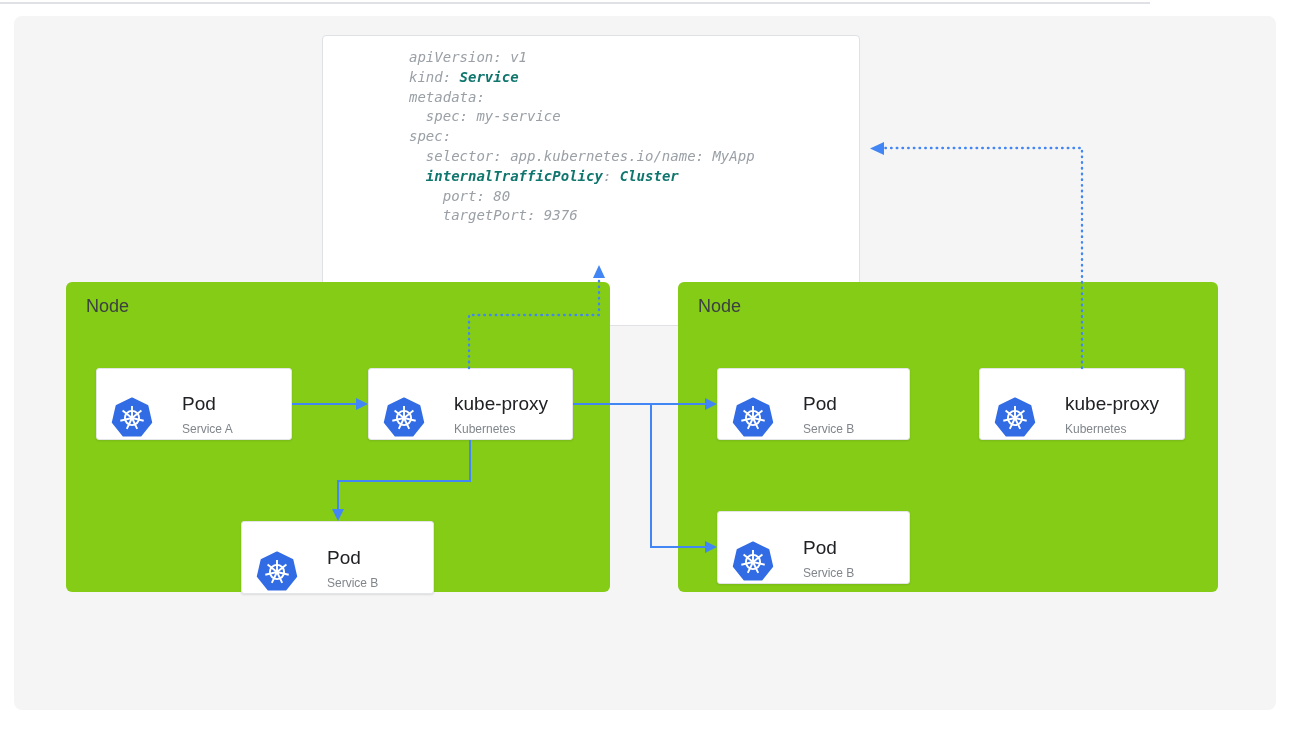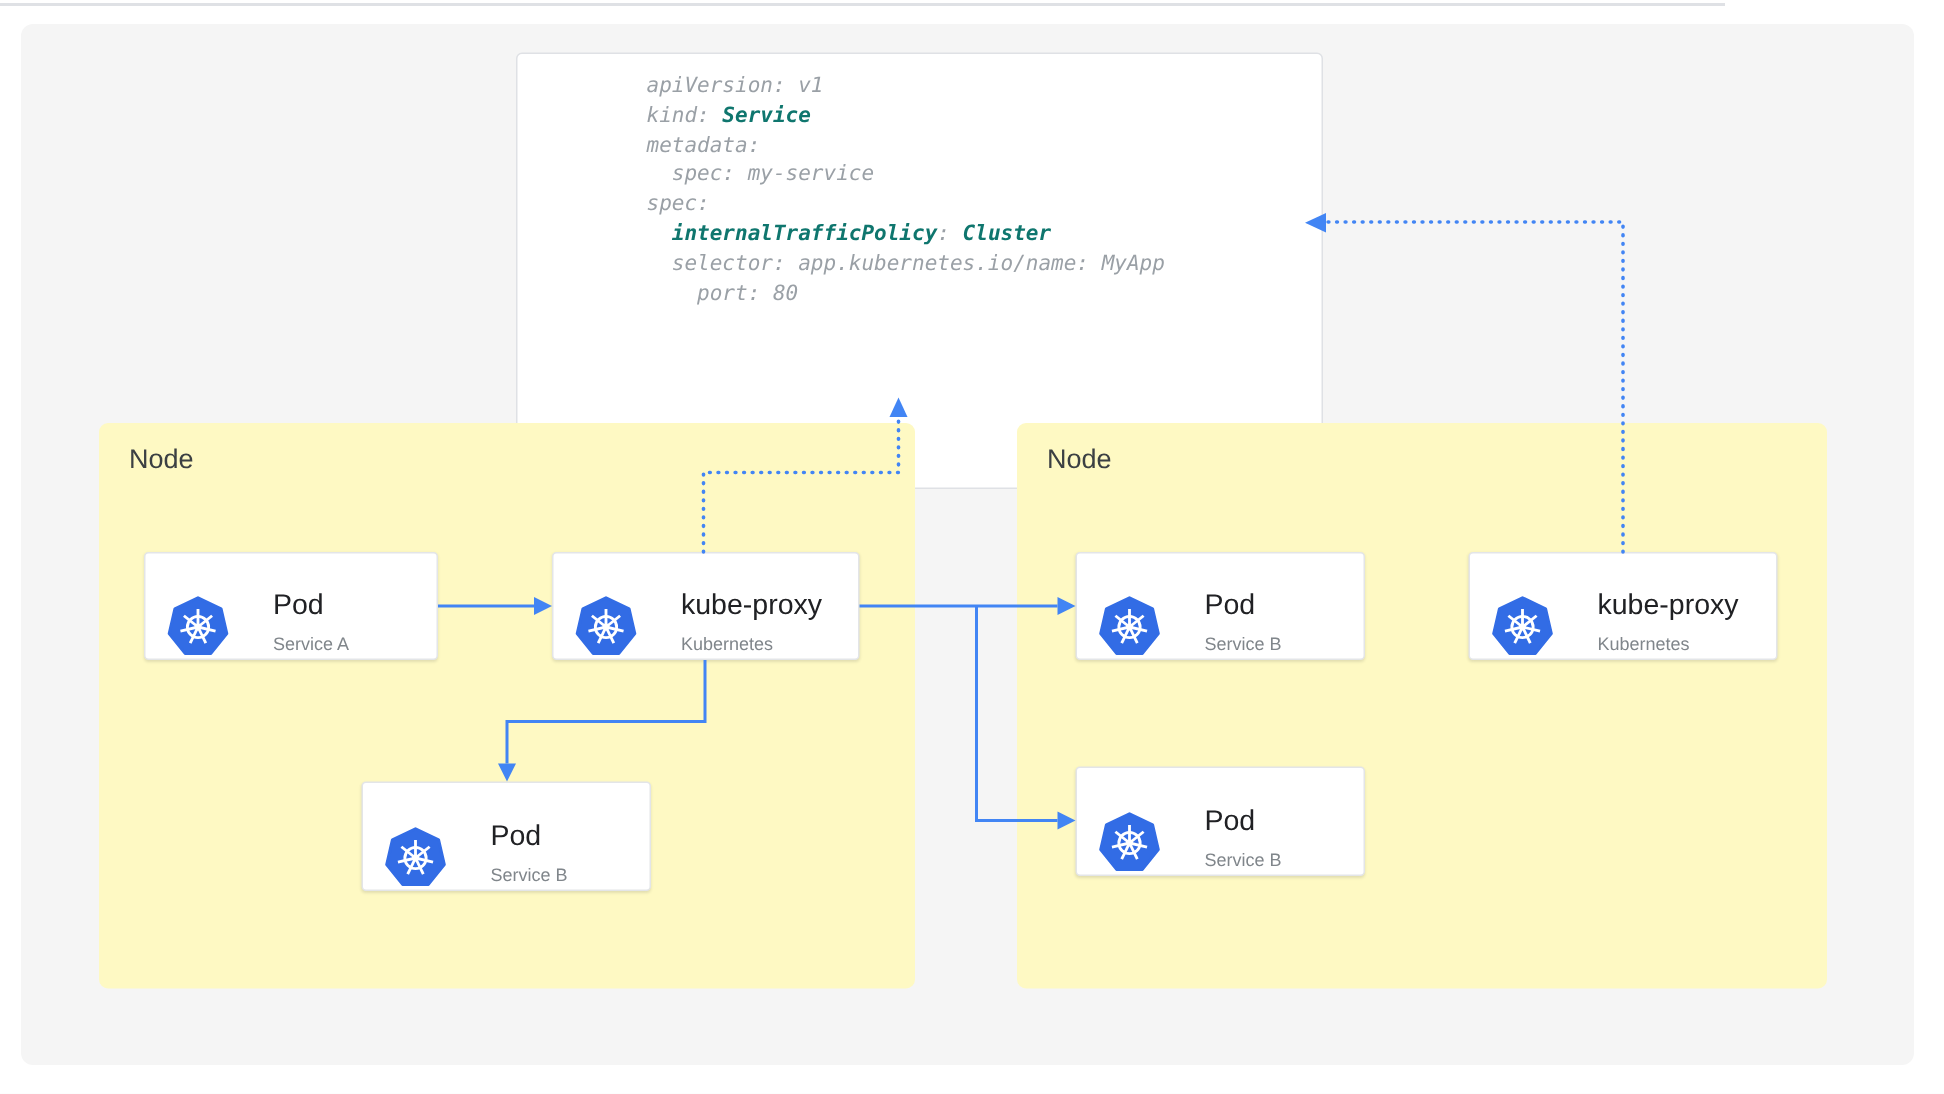"apiVersion: v1" .yaml-card { left: 344px -> 322px }
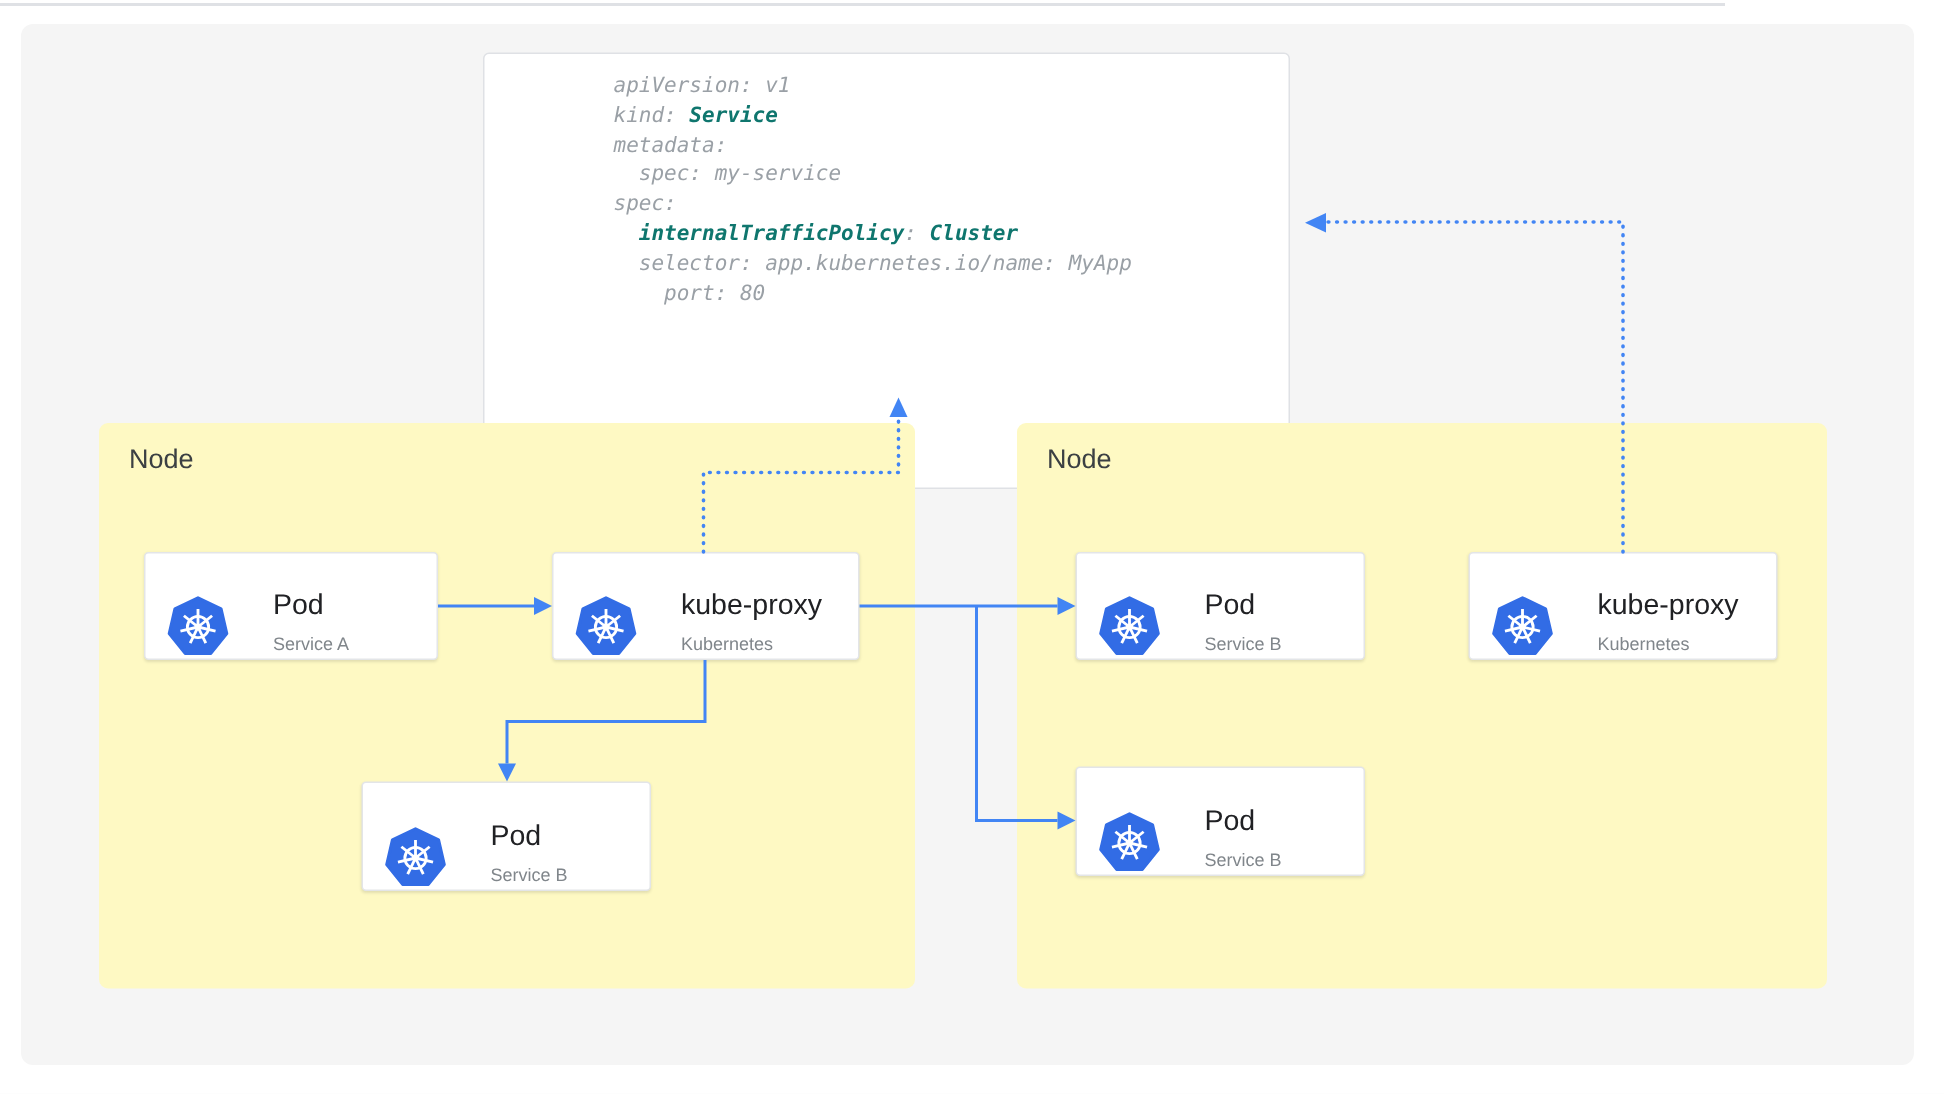"internalTrafficPolicy: Cluster" div.code-line { order: before "selector: app.kubernetes.io/name: MyApp" -> after "selector: app.kubernetes.io/name: MyApp" }
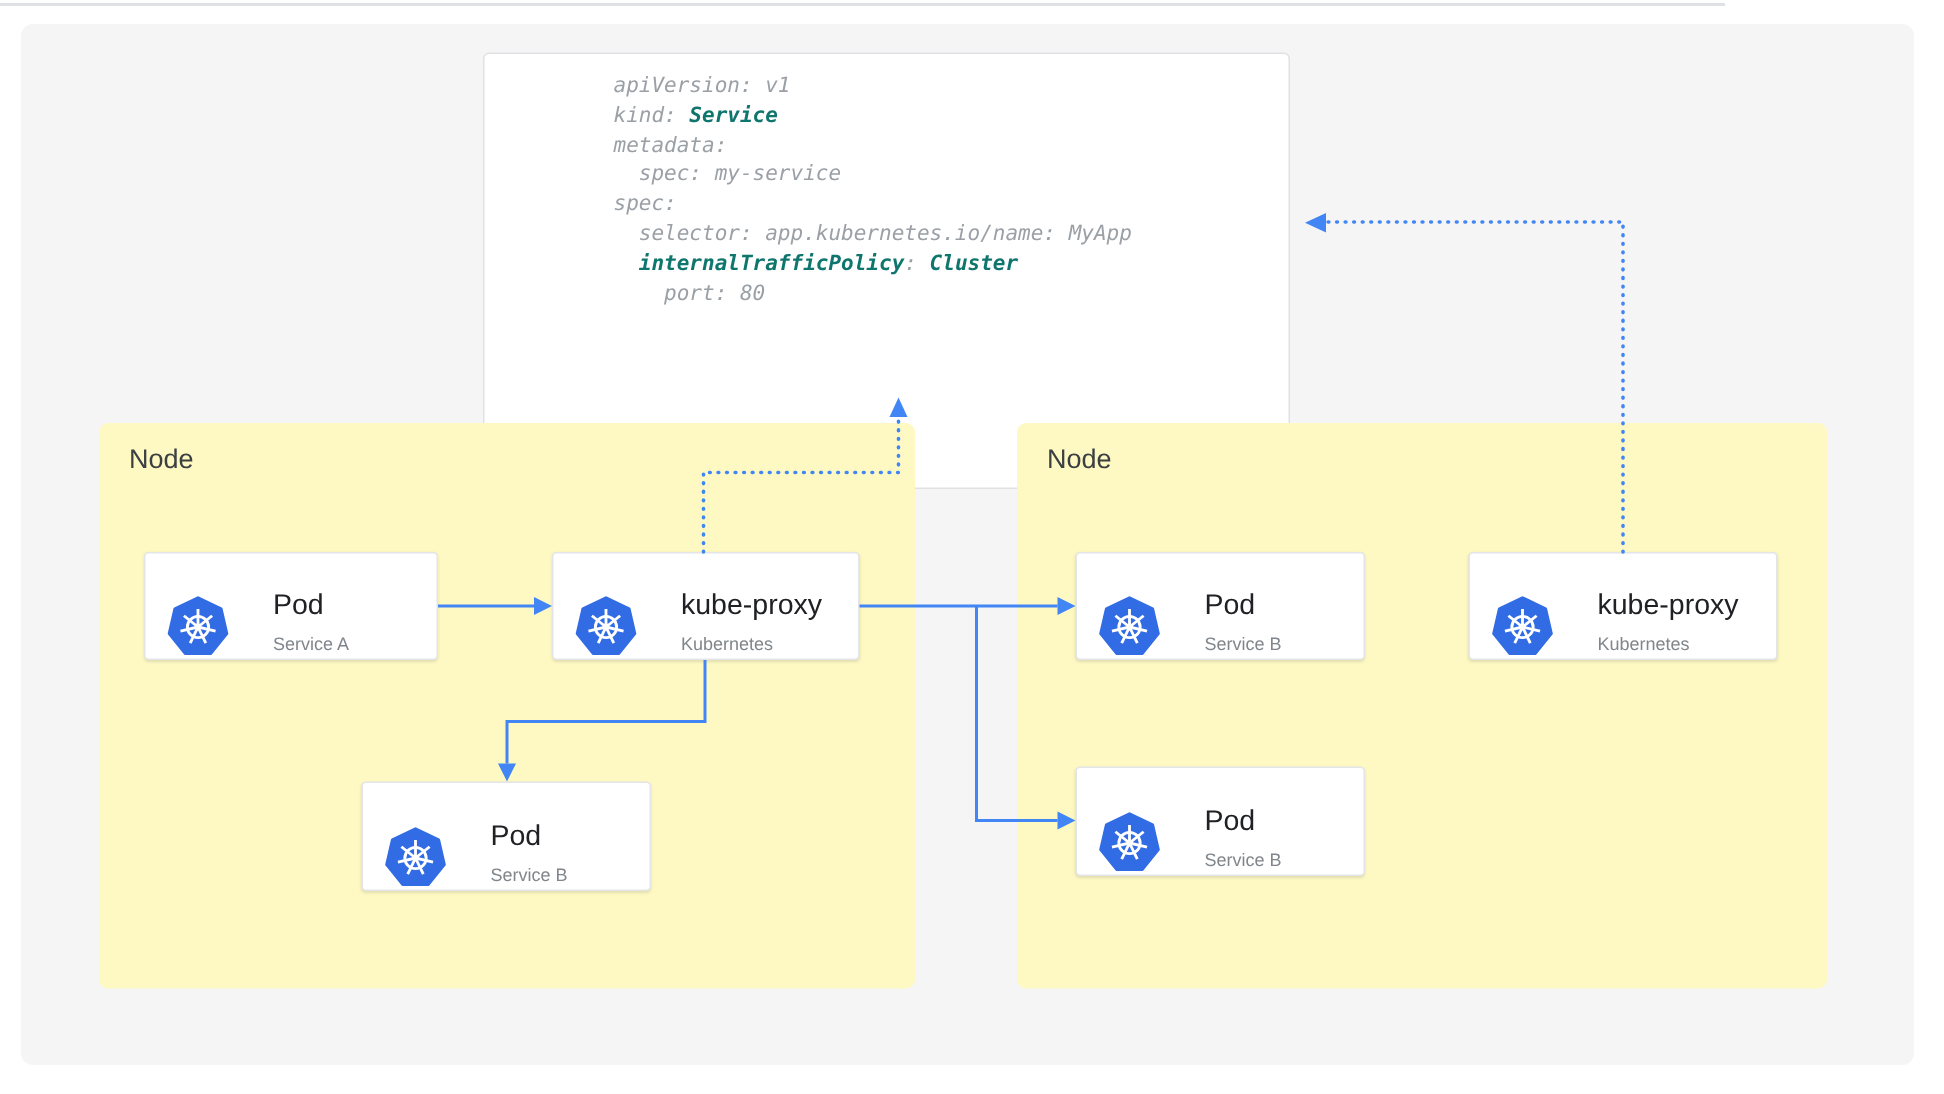"targetPort: 9376" div.code-line { html: none -> <div><span> targetPort: 9376</span></div> }
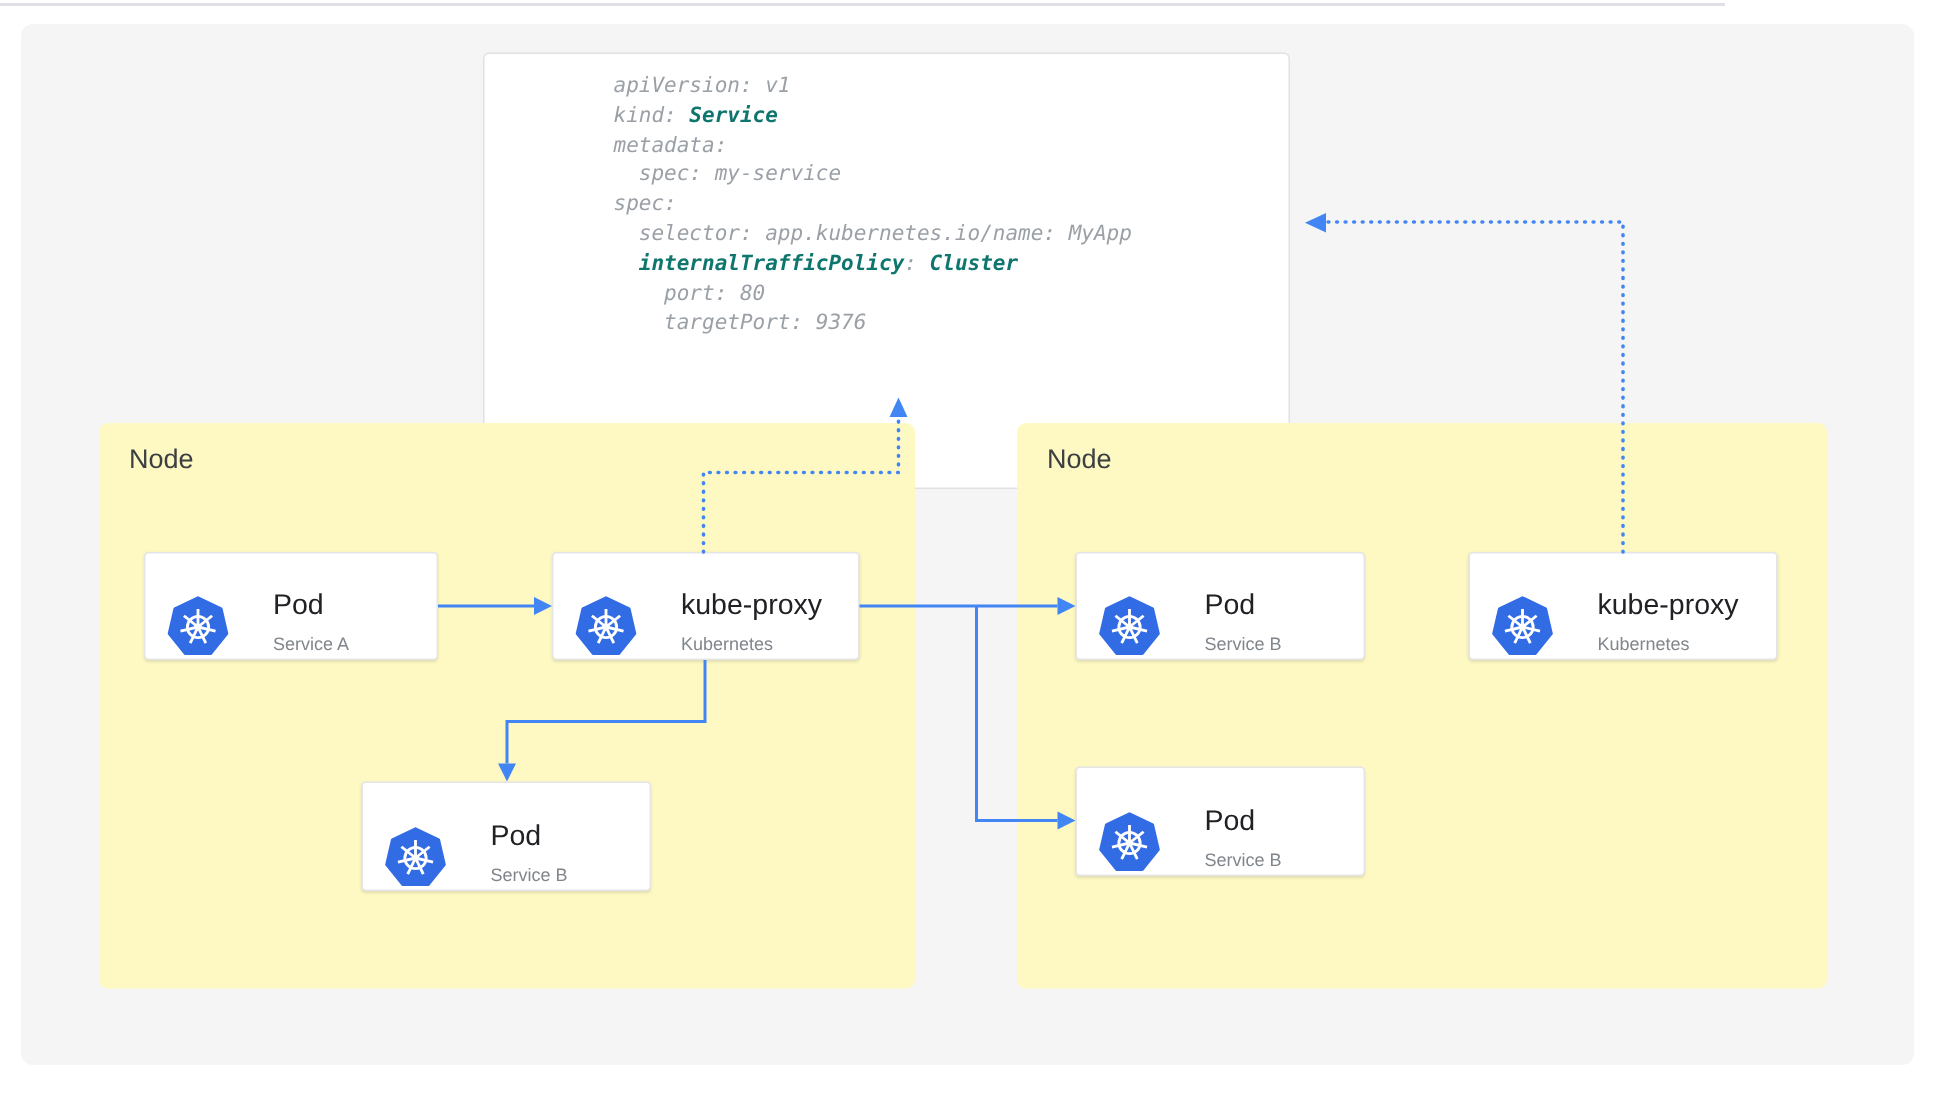"Node" .node { background: #fef9c3 -> #84cc16; height: 377px -> 310px }
